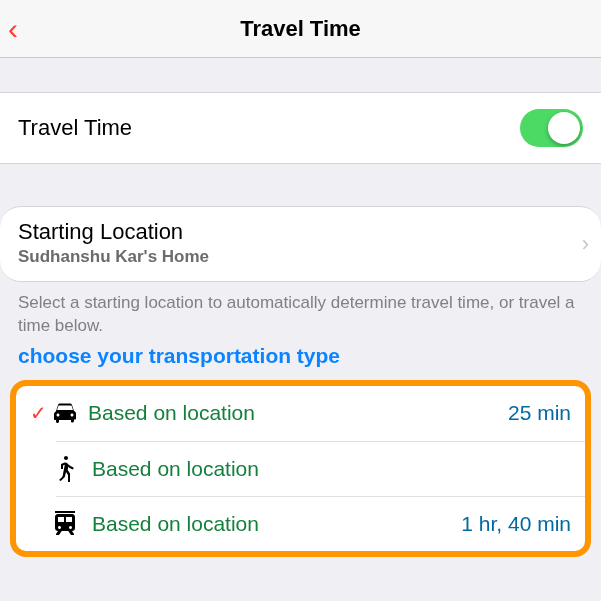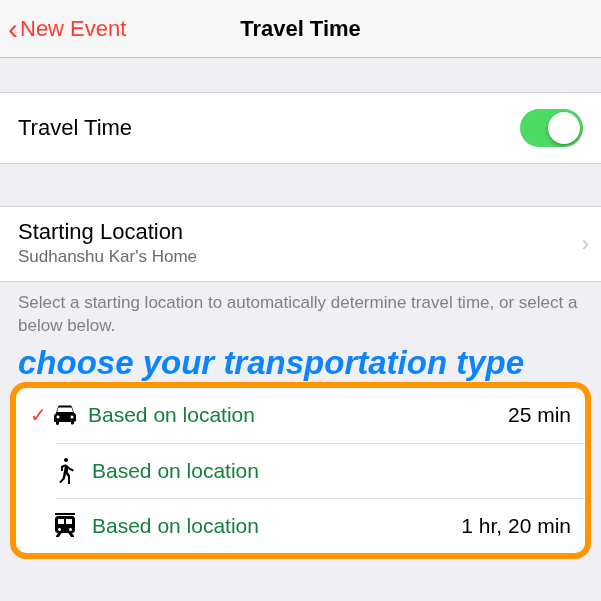"New Event" span { html: <span>New Event</span> -> none }
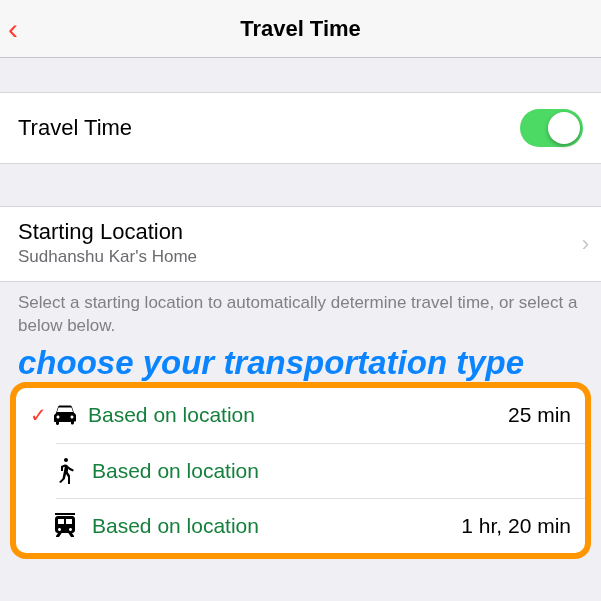"Starting Location" .location-row { border-radius: none -> 21px }
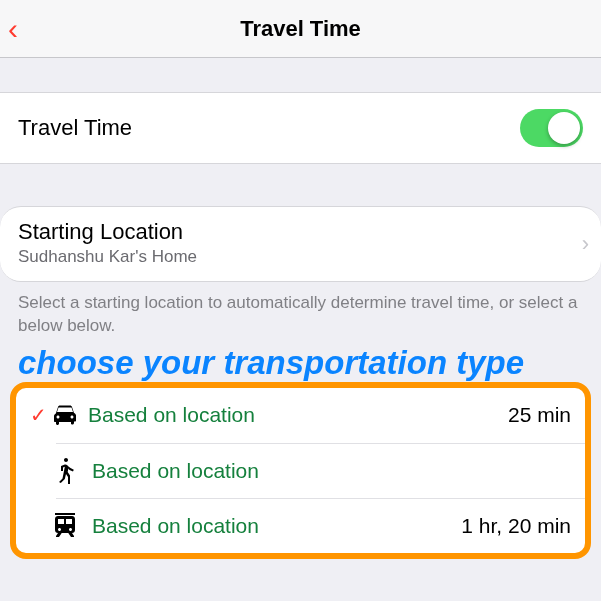"Sudhanshu Kar's Home" .location-row .sub { font-weight: none -> bold }
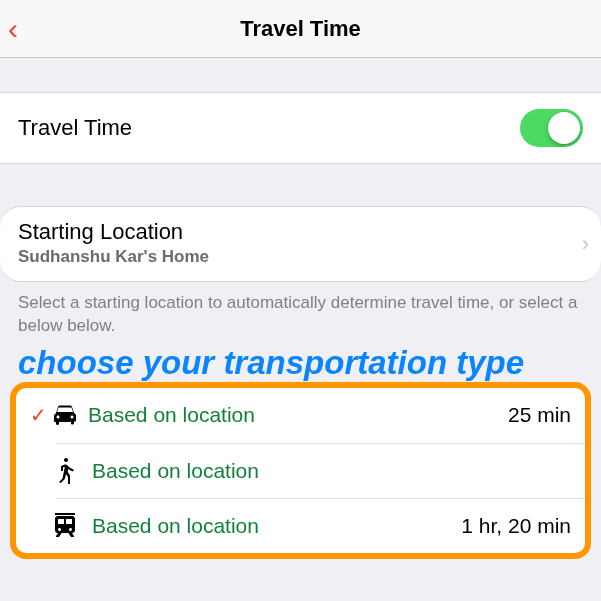"Select a starting location to" div.hint { text: select a below -> travel a time }
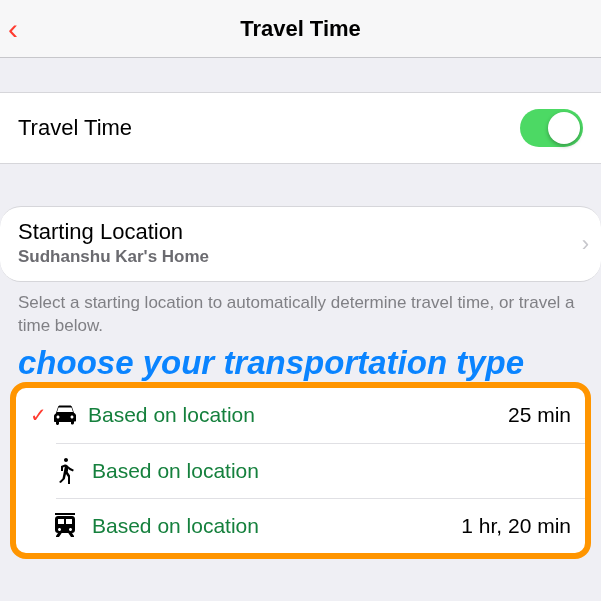"choose your transportation type" .overlay-text { font-size: 33px -> 21px; font-style: italic -> none; padding: 2px 18px 0 -> 2px 18px 12px }
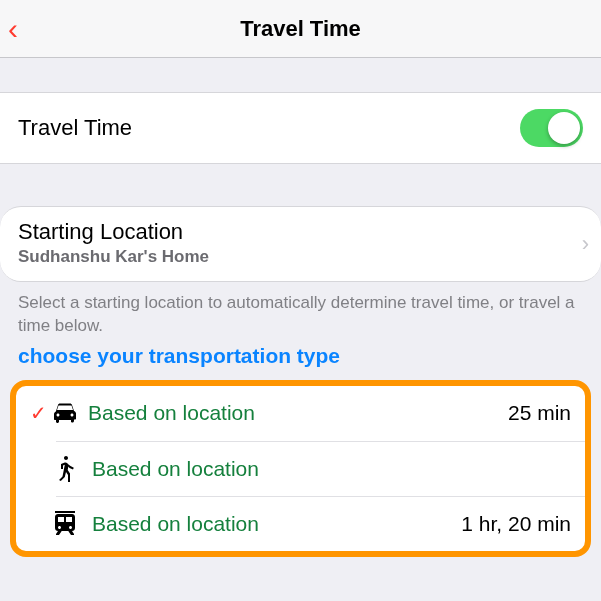"25 min" .opt-time { color: #000000 -> #0369a1 }
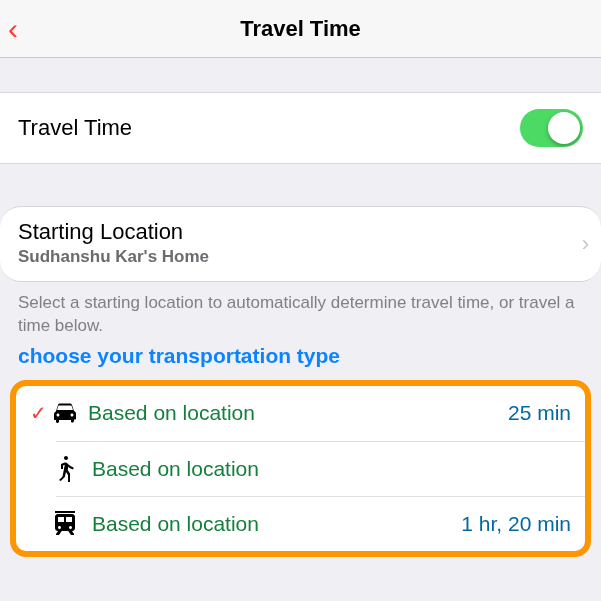"1 hr, 20 min" div.opt-time { text: 20 -> 40 }
